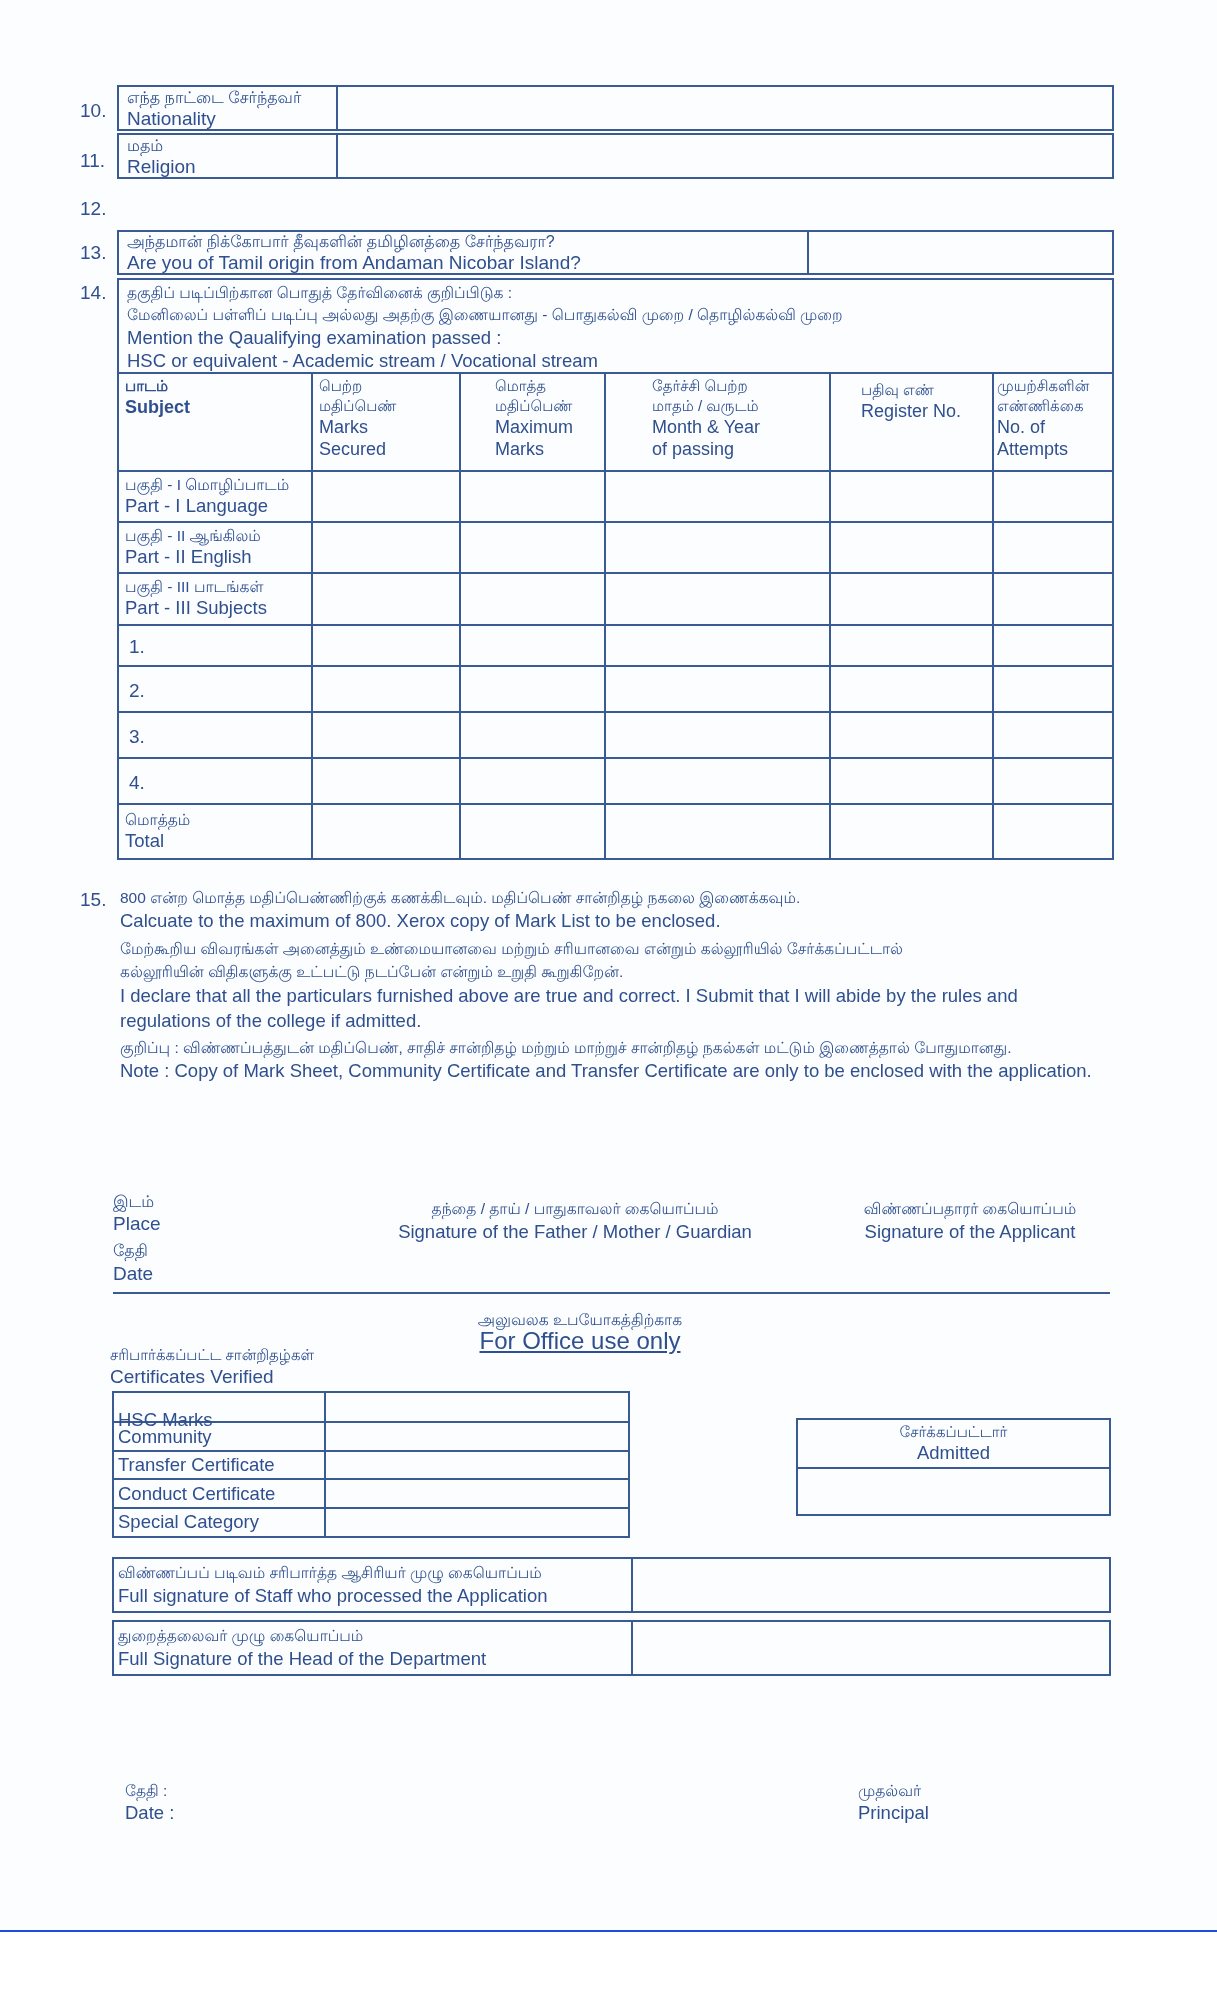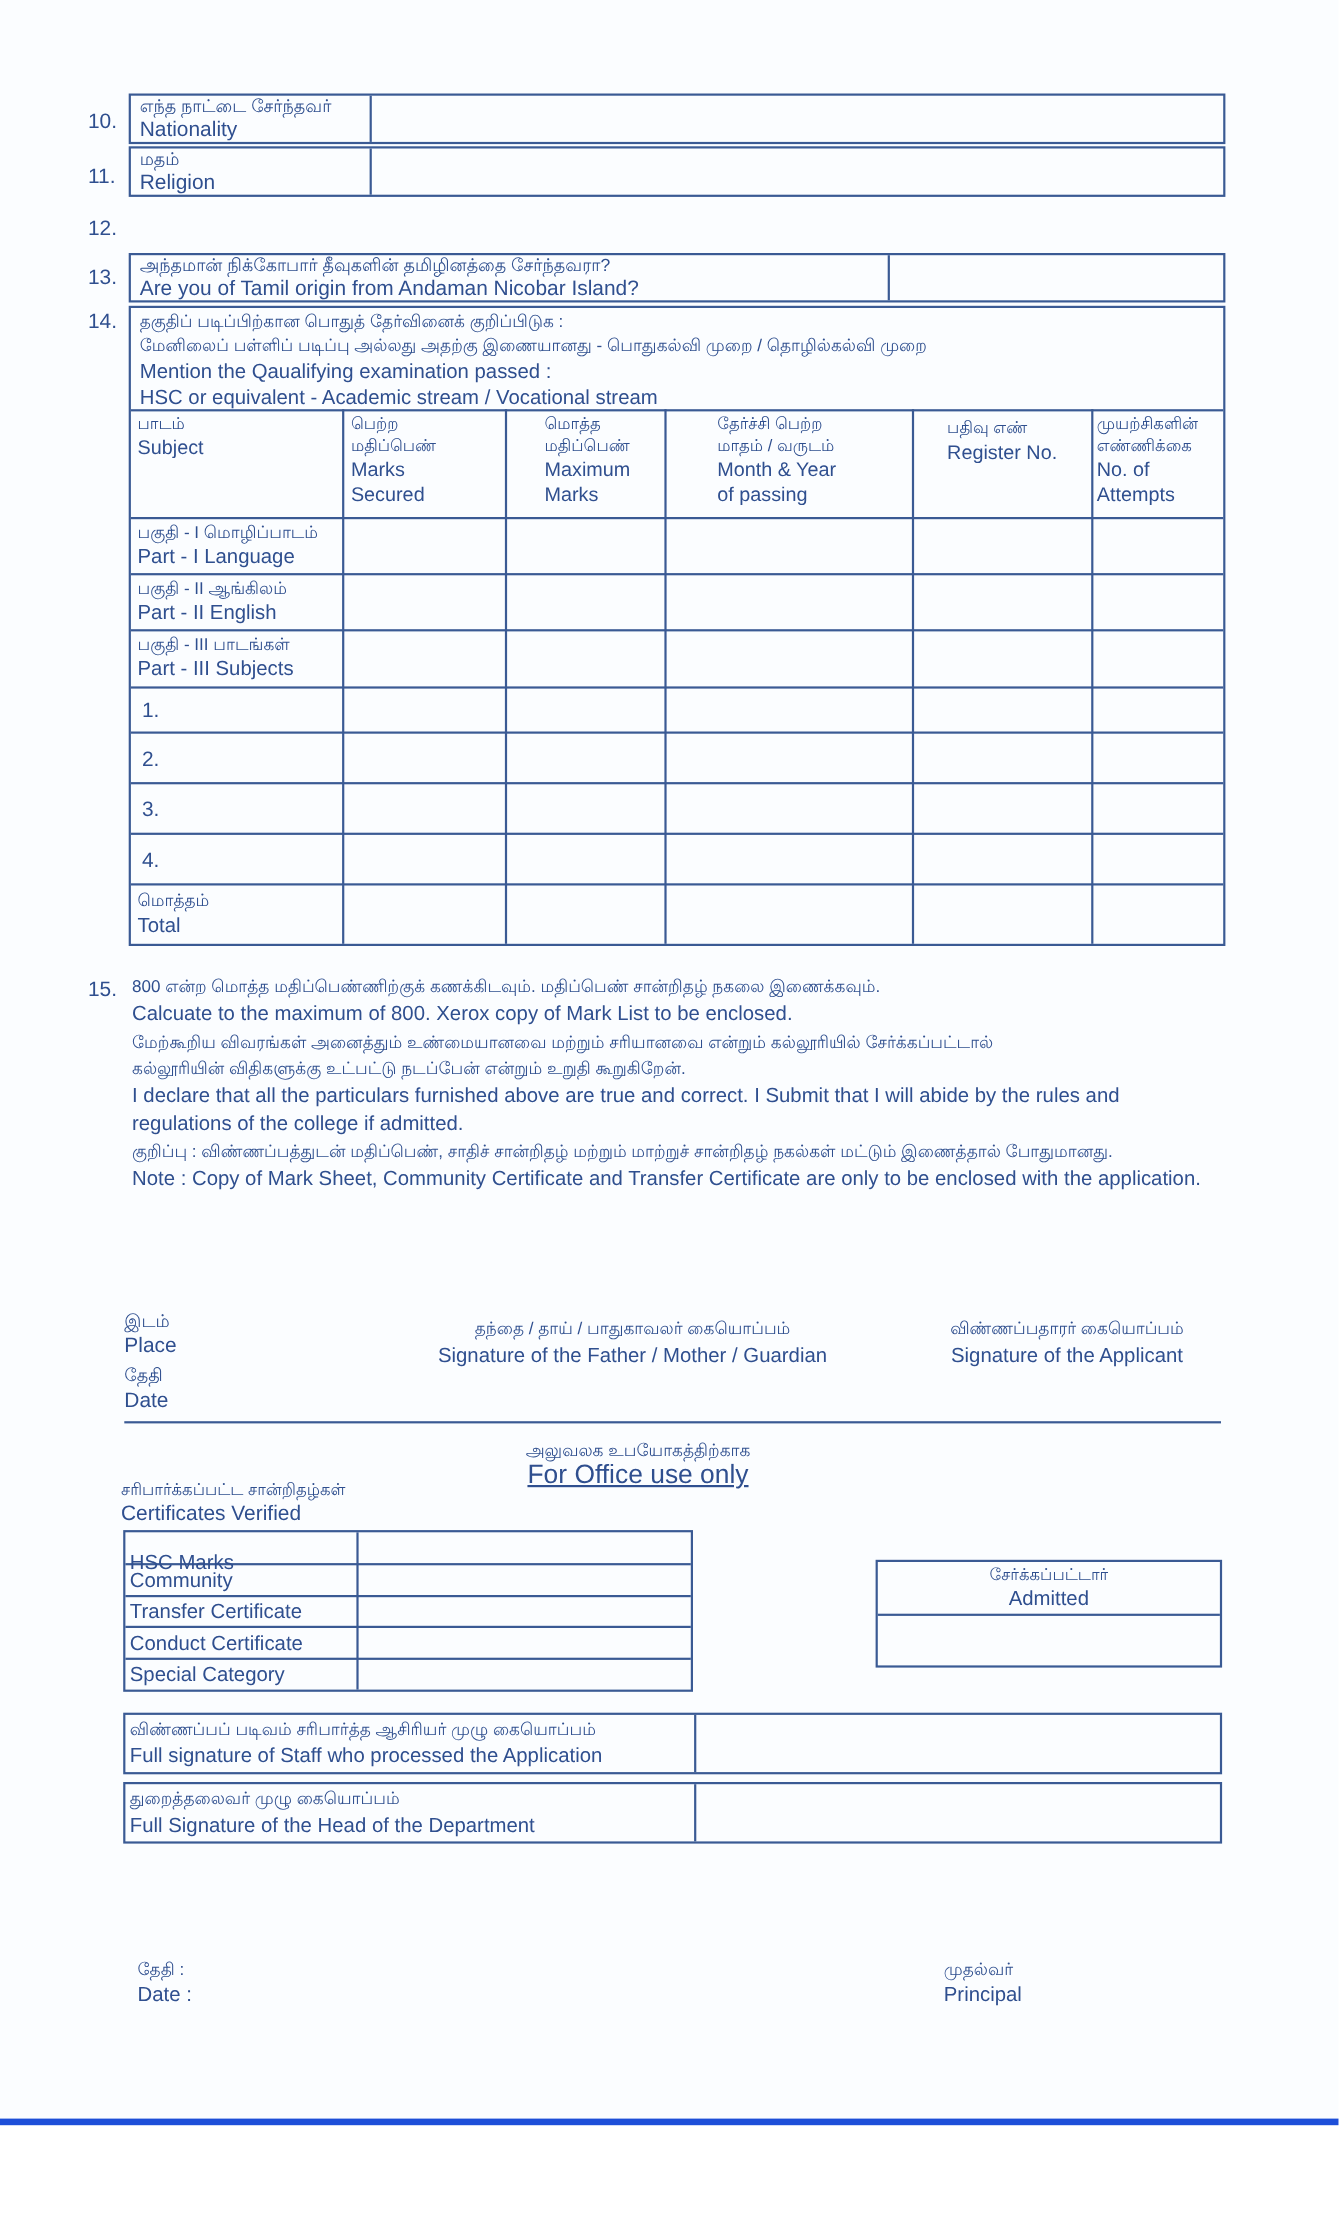"10." .page { border-bottom: 6px solid #1d4ed8 -> 2px solid #1d4ed8 }
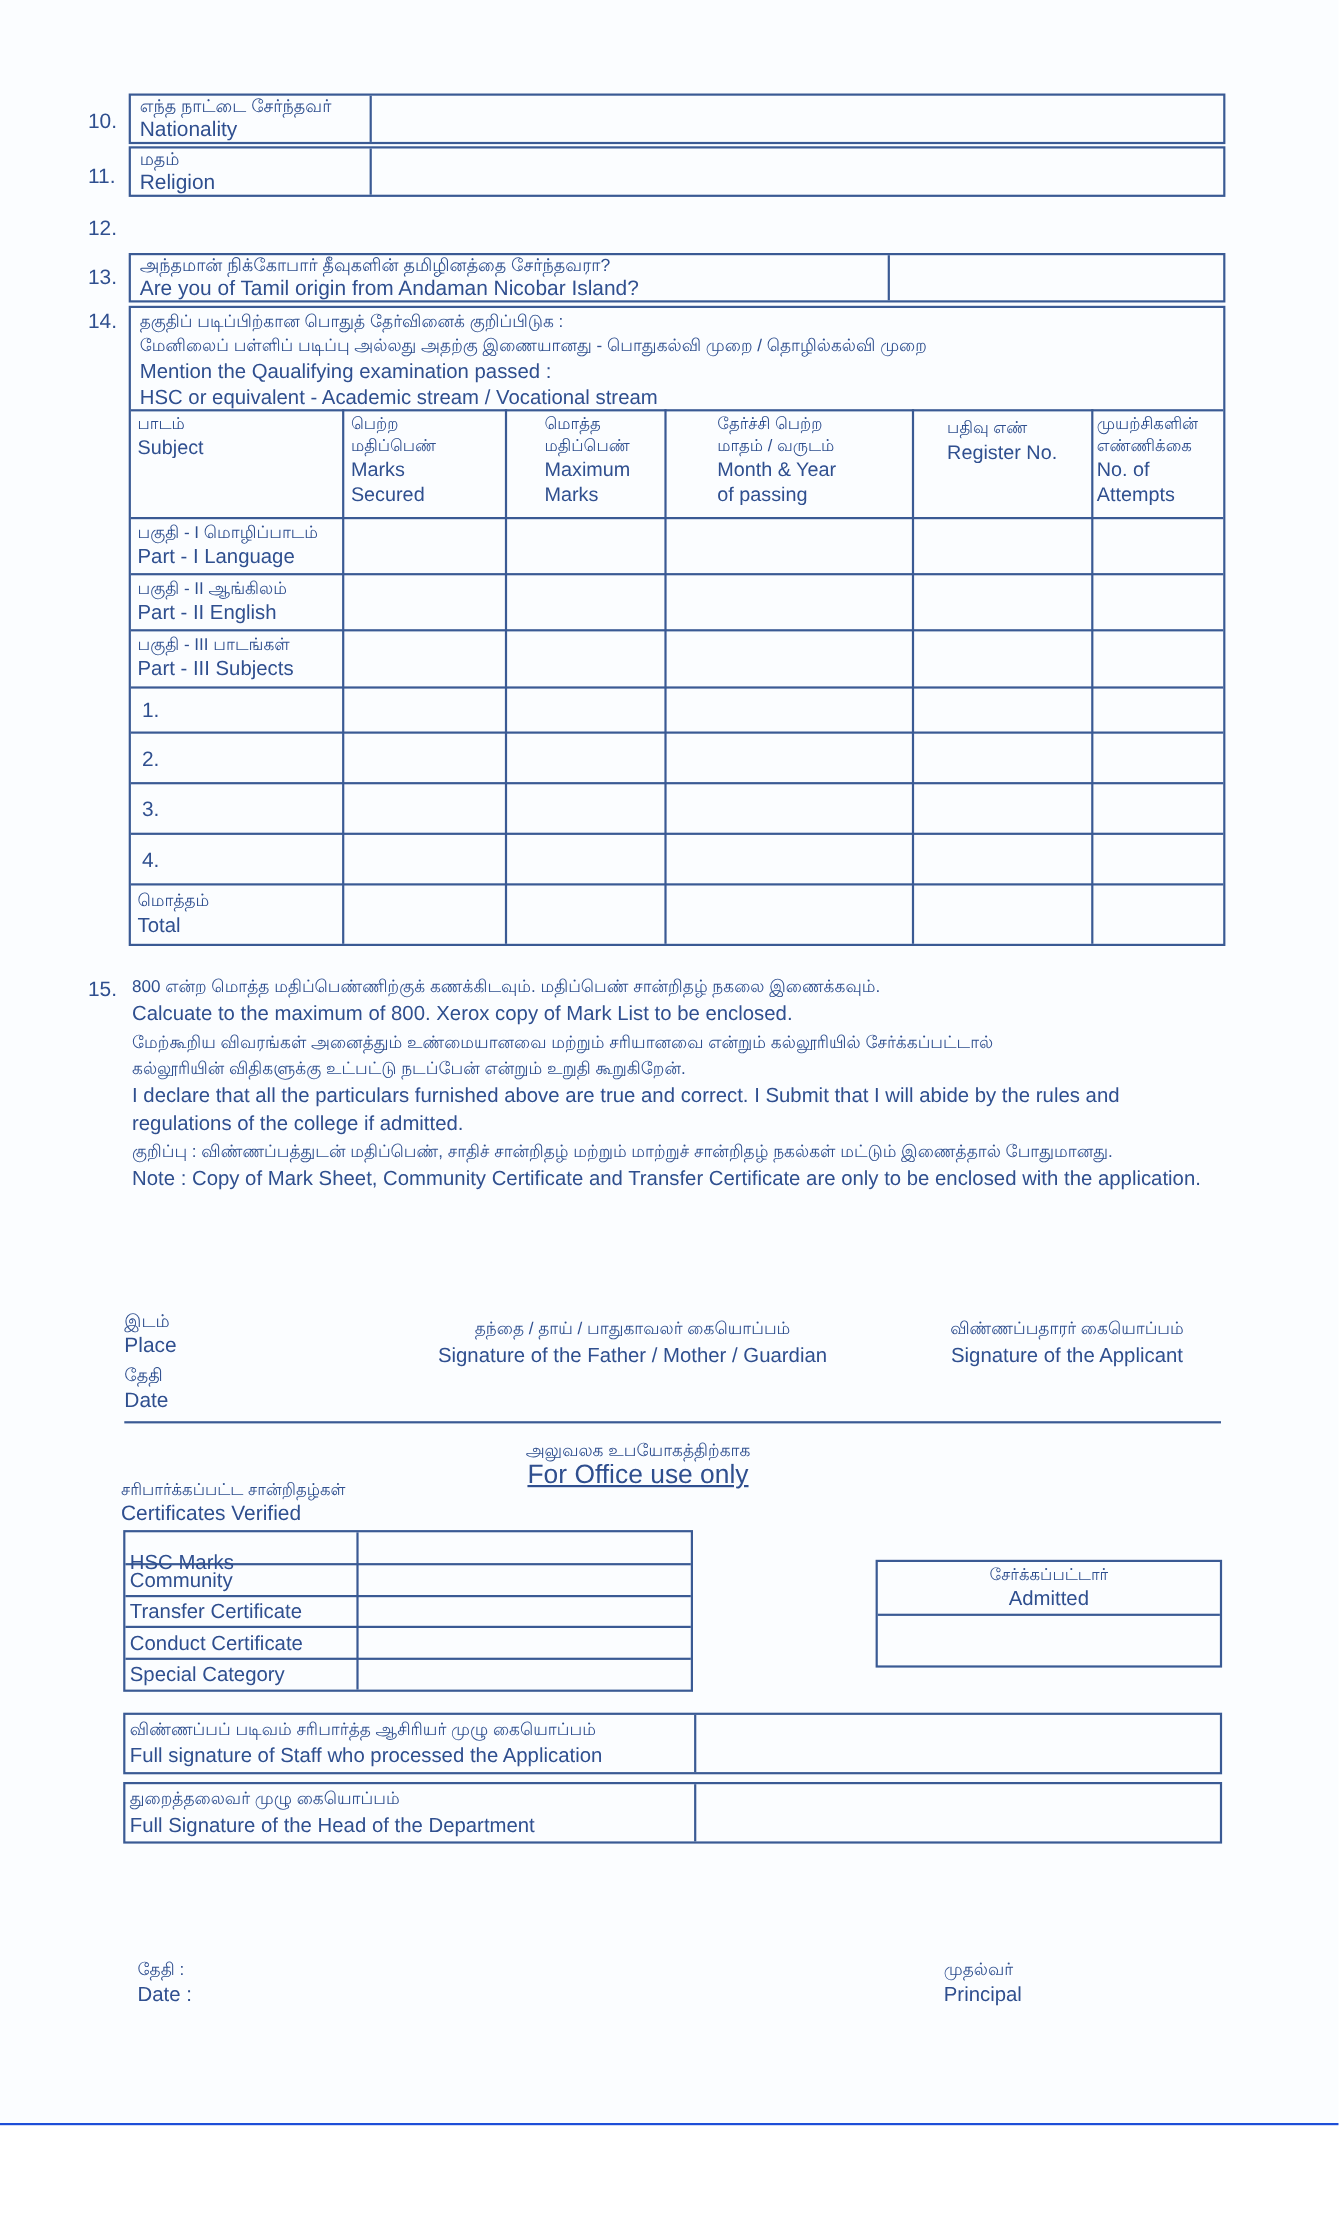"பாடம்" div.hdr-cell { font-weight: none -> bold }
